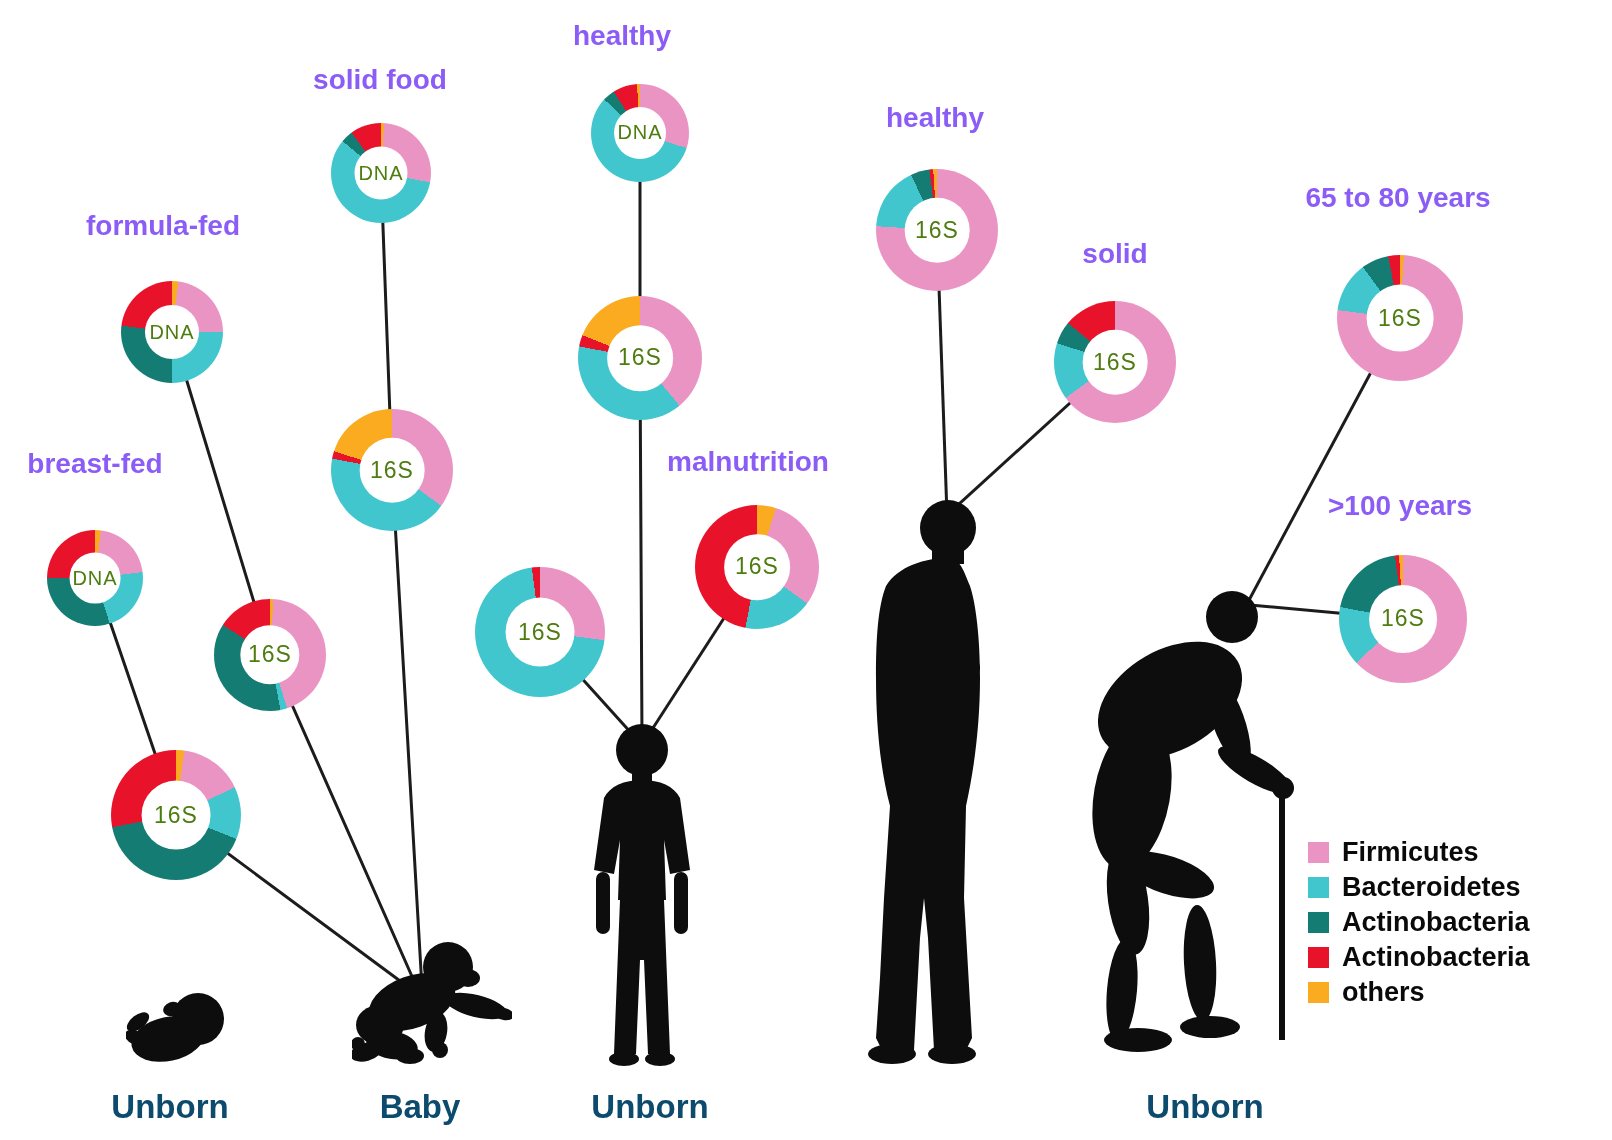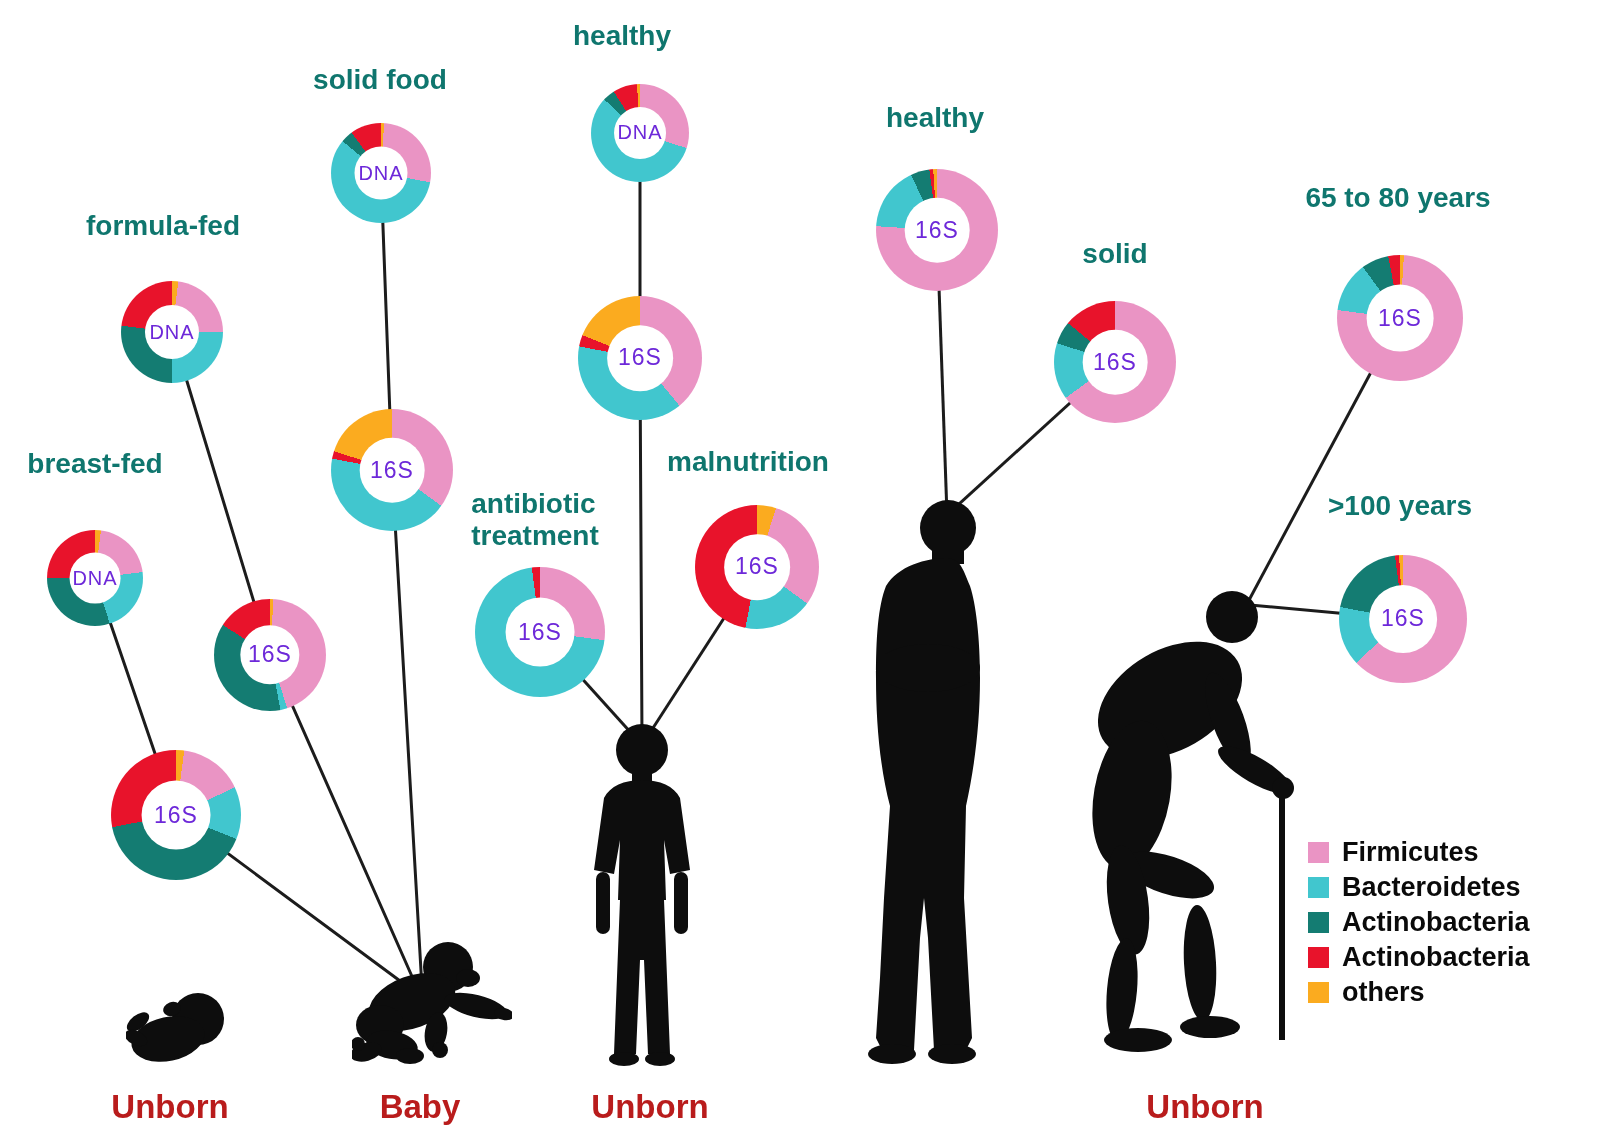"healthy" .chart-title { color: #0f766e -> #8b5cf6; text-align: none -> center }
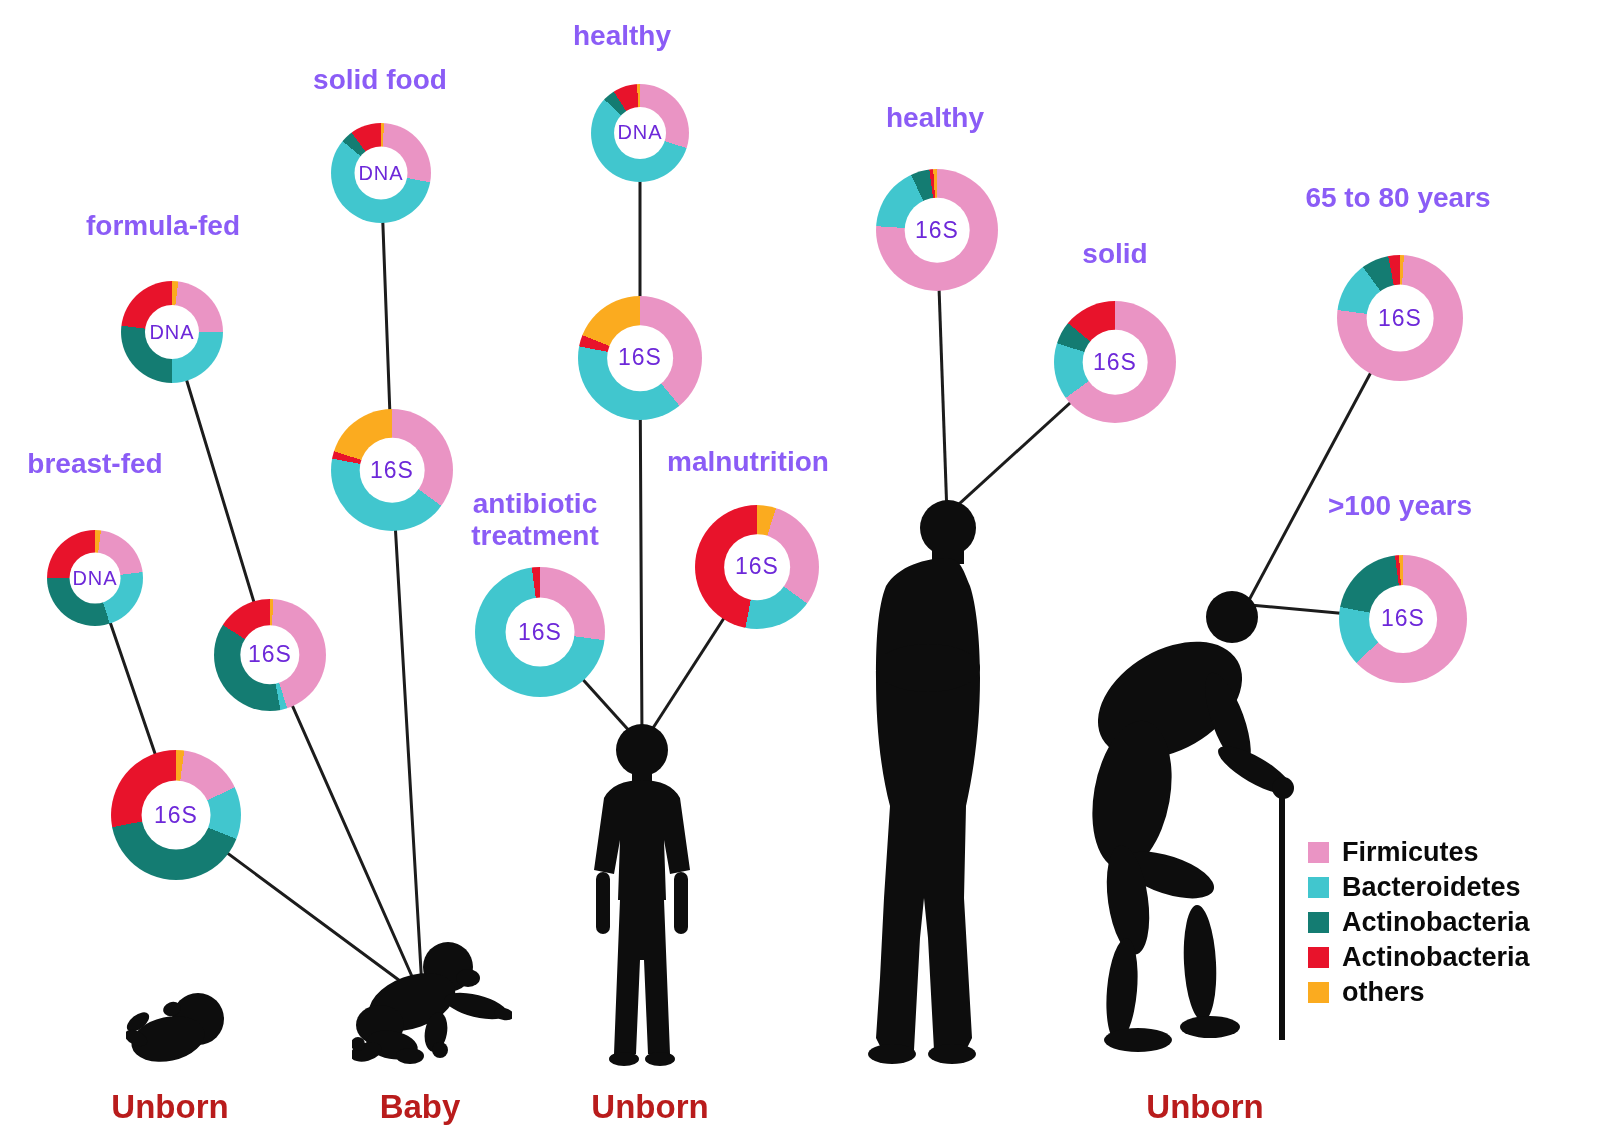"DNA" .hole span { color: #6d28d9 -> #4d7c0f }
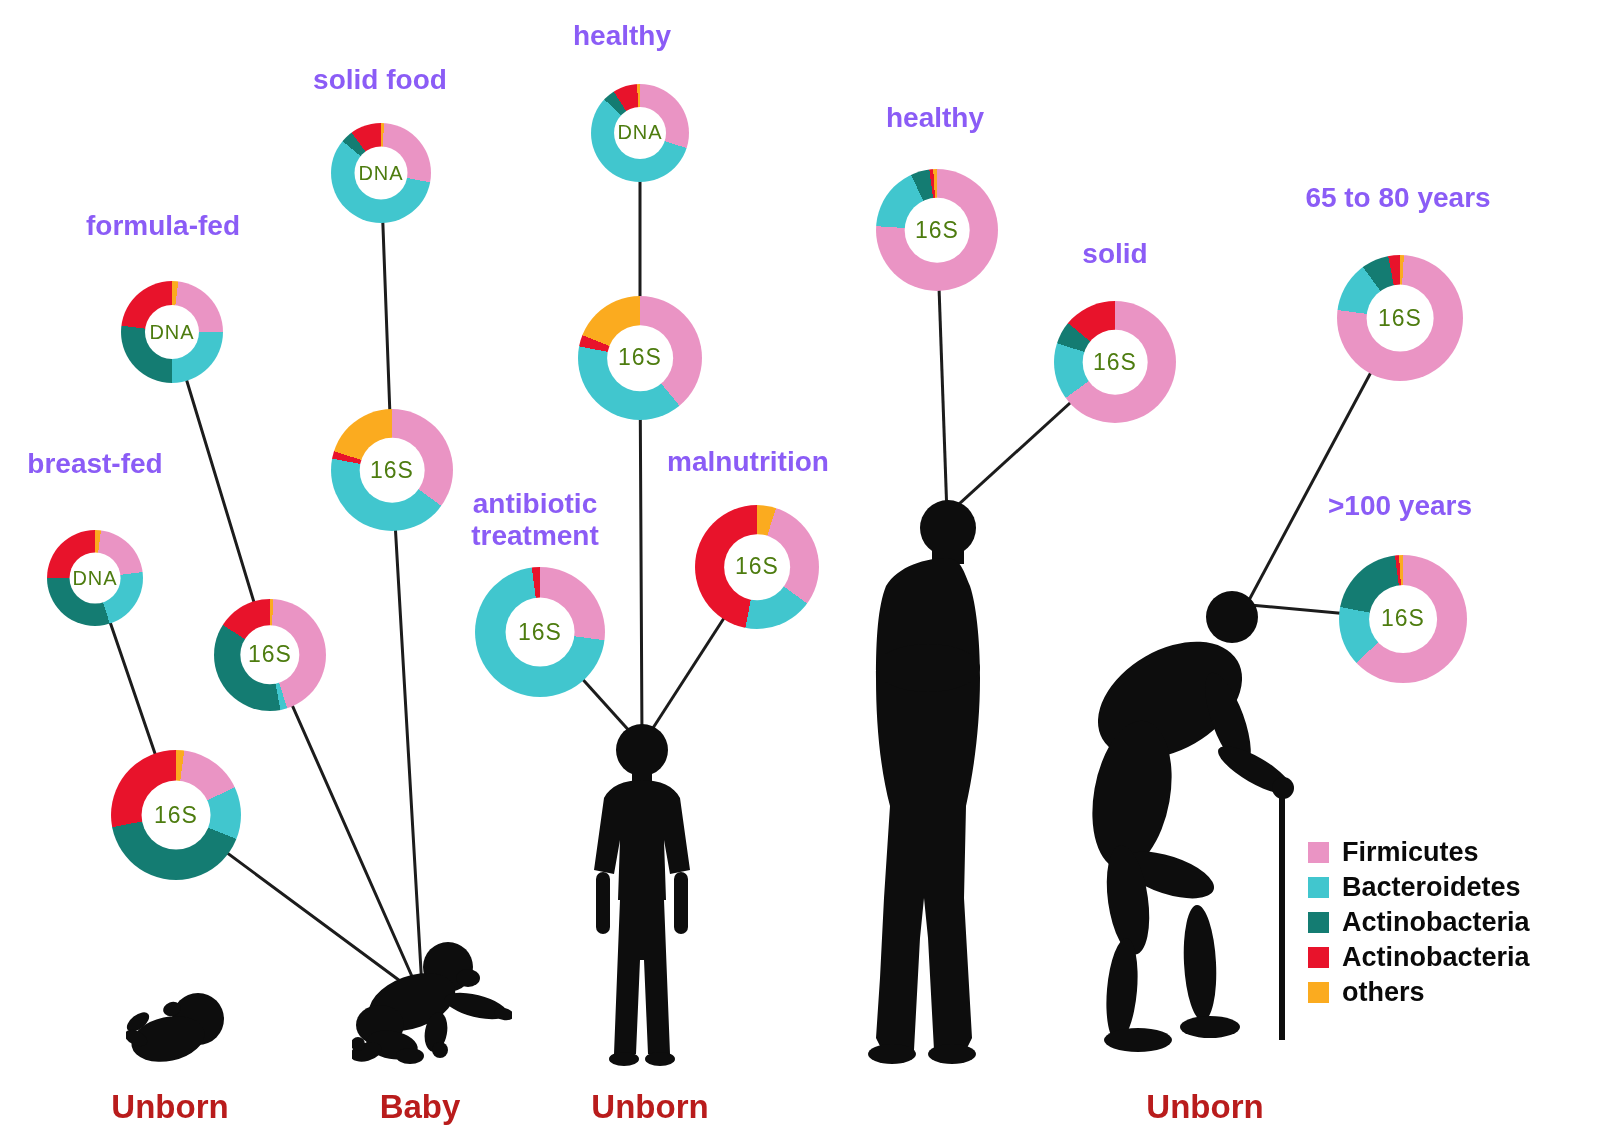"antibiotic" div.chart-title { html: <div>antibiotic treatment</div> -> none }
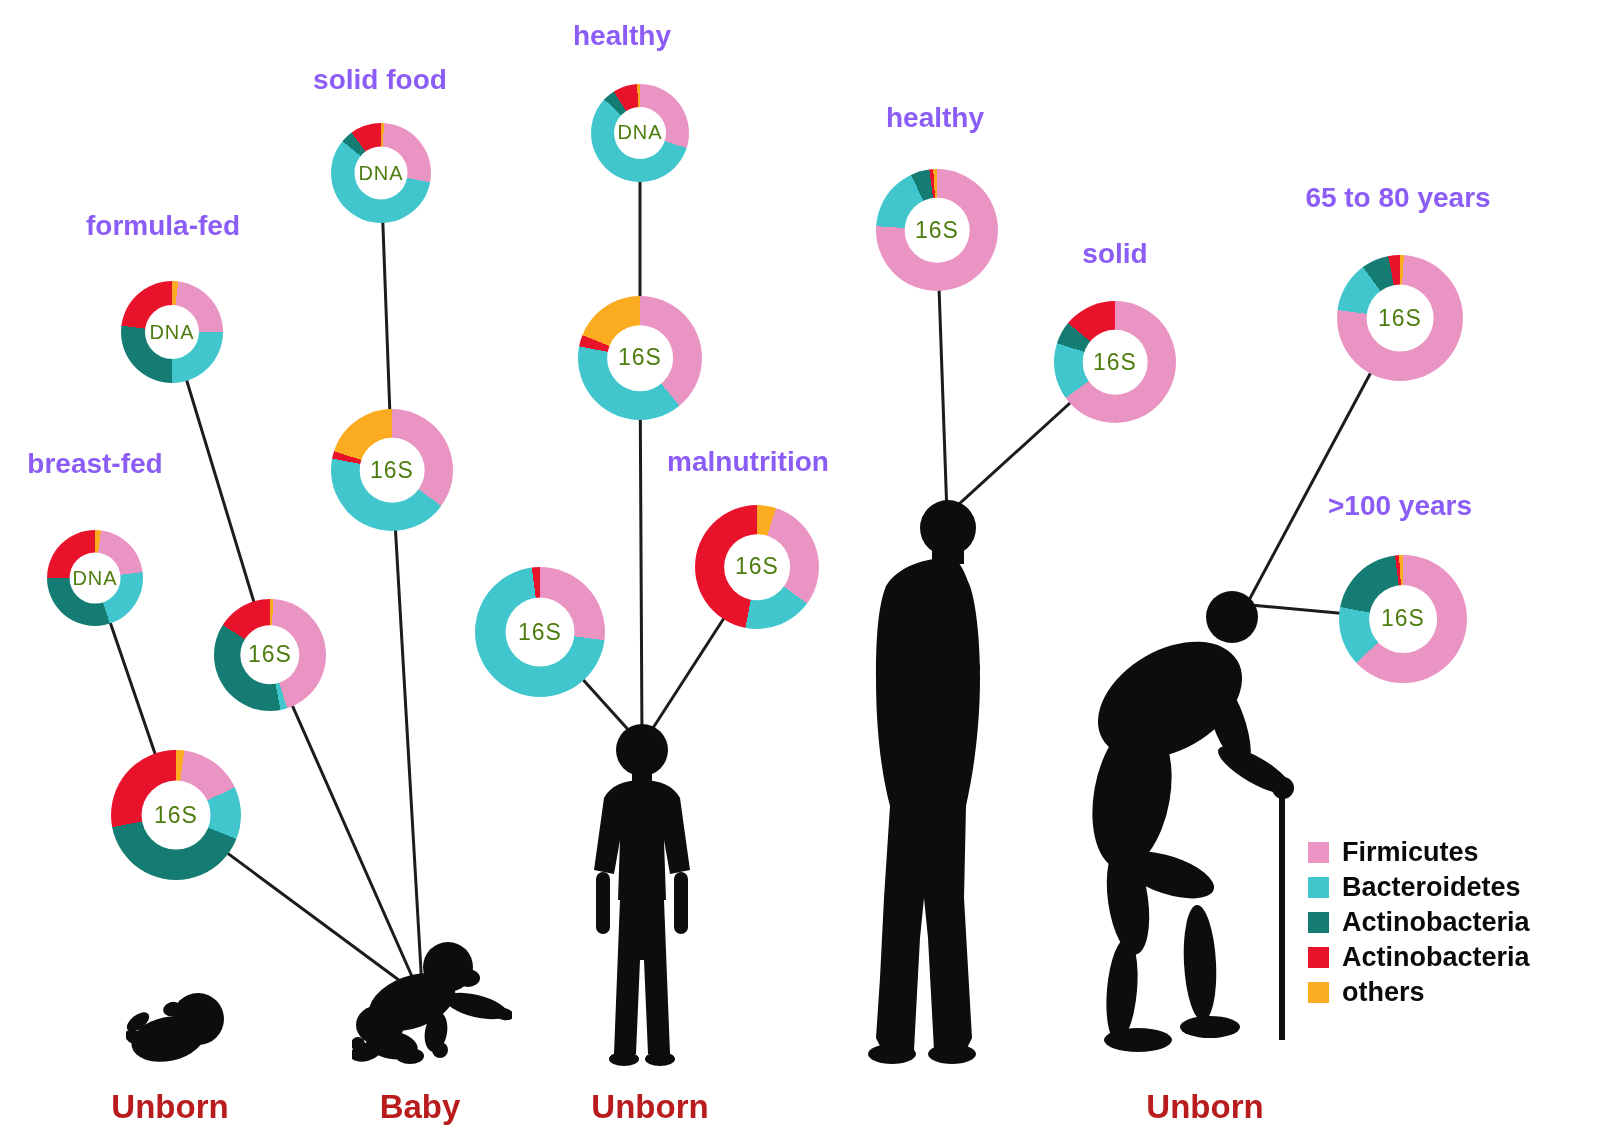"Unborn" .stage-label { color: #b91c1c -> #0c4a6e }
